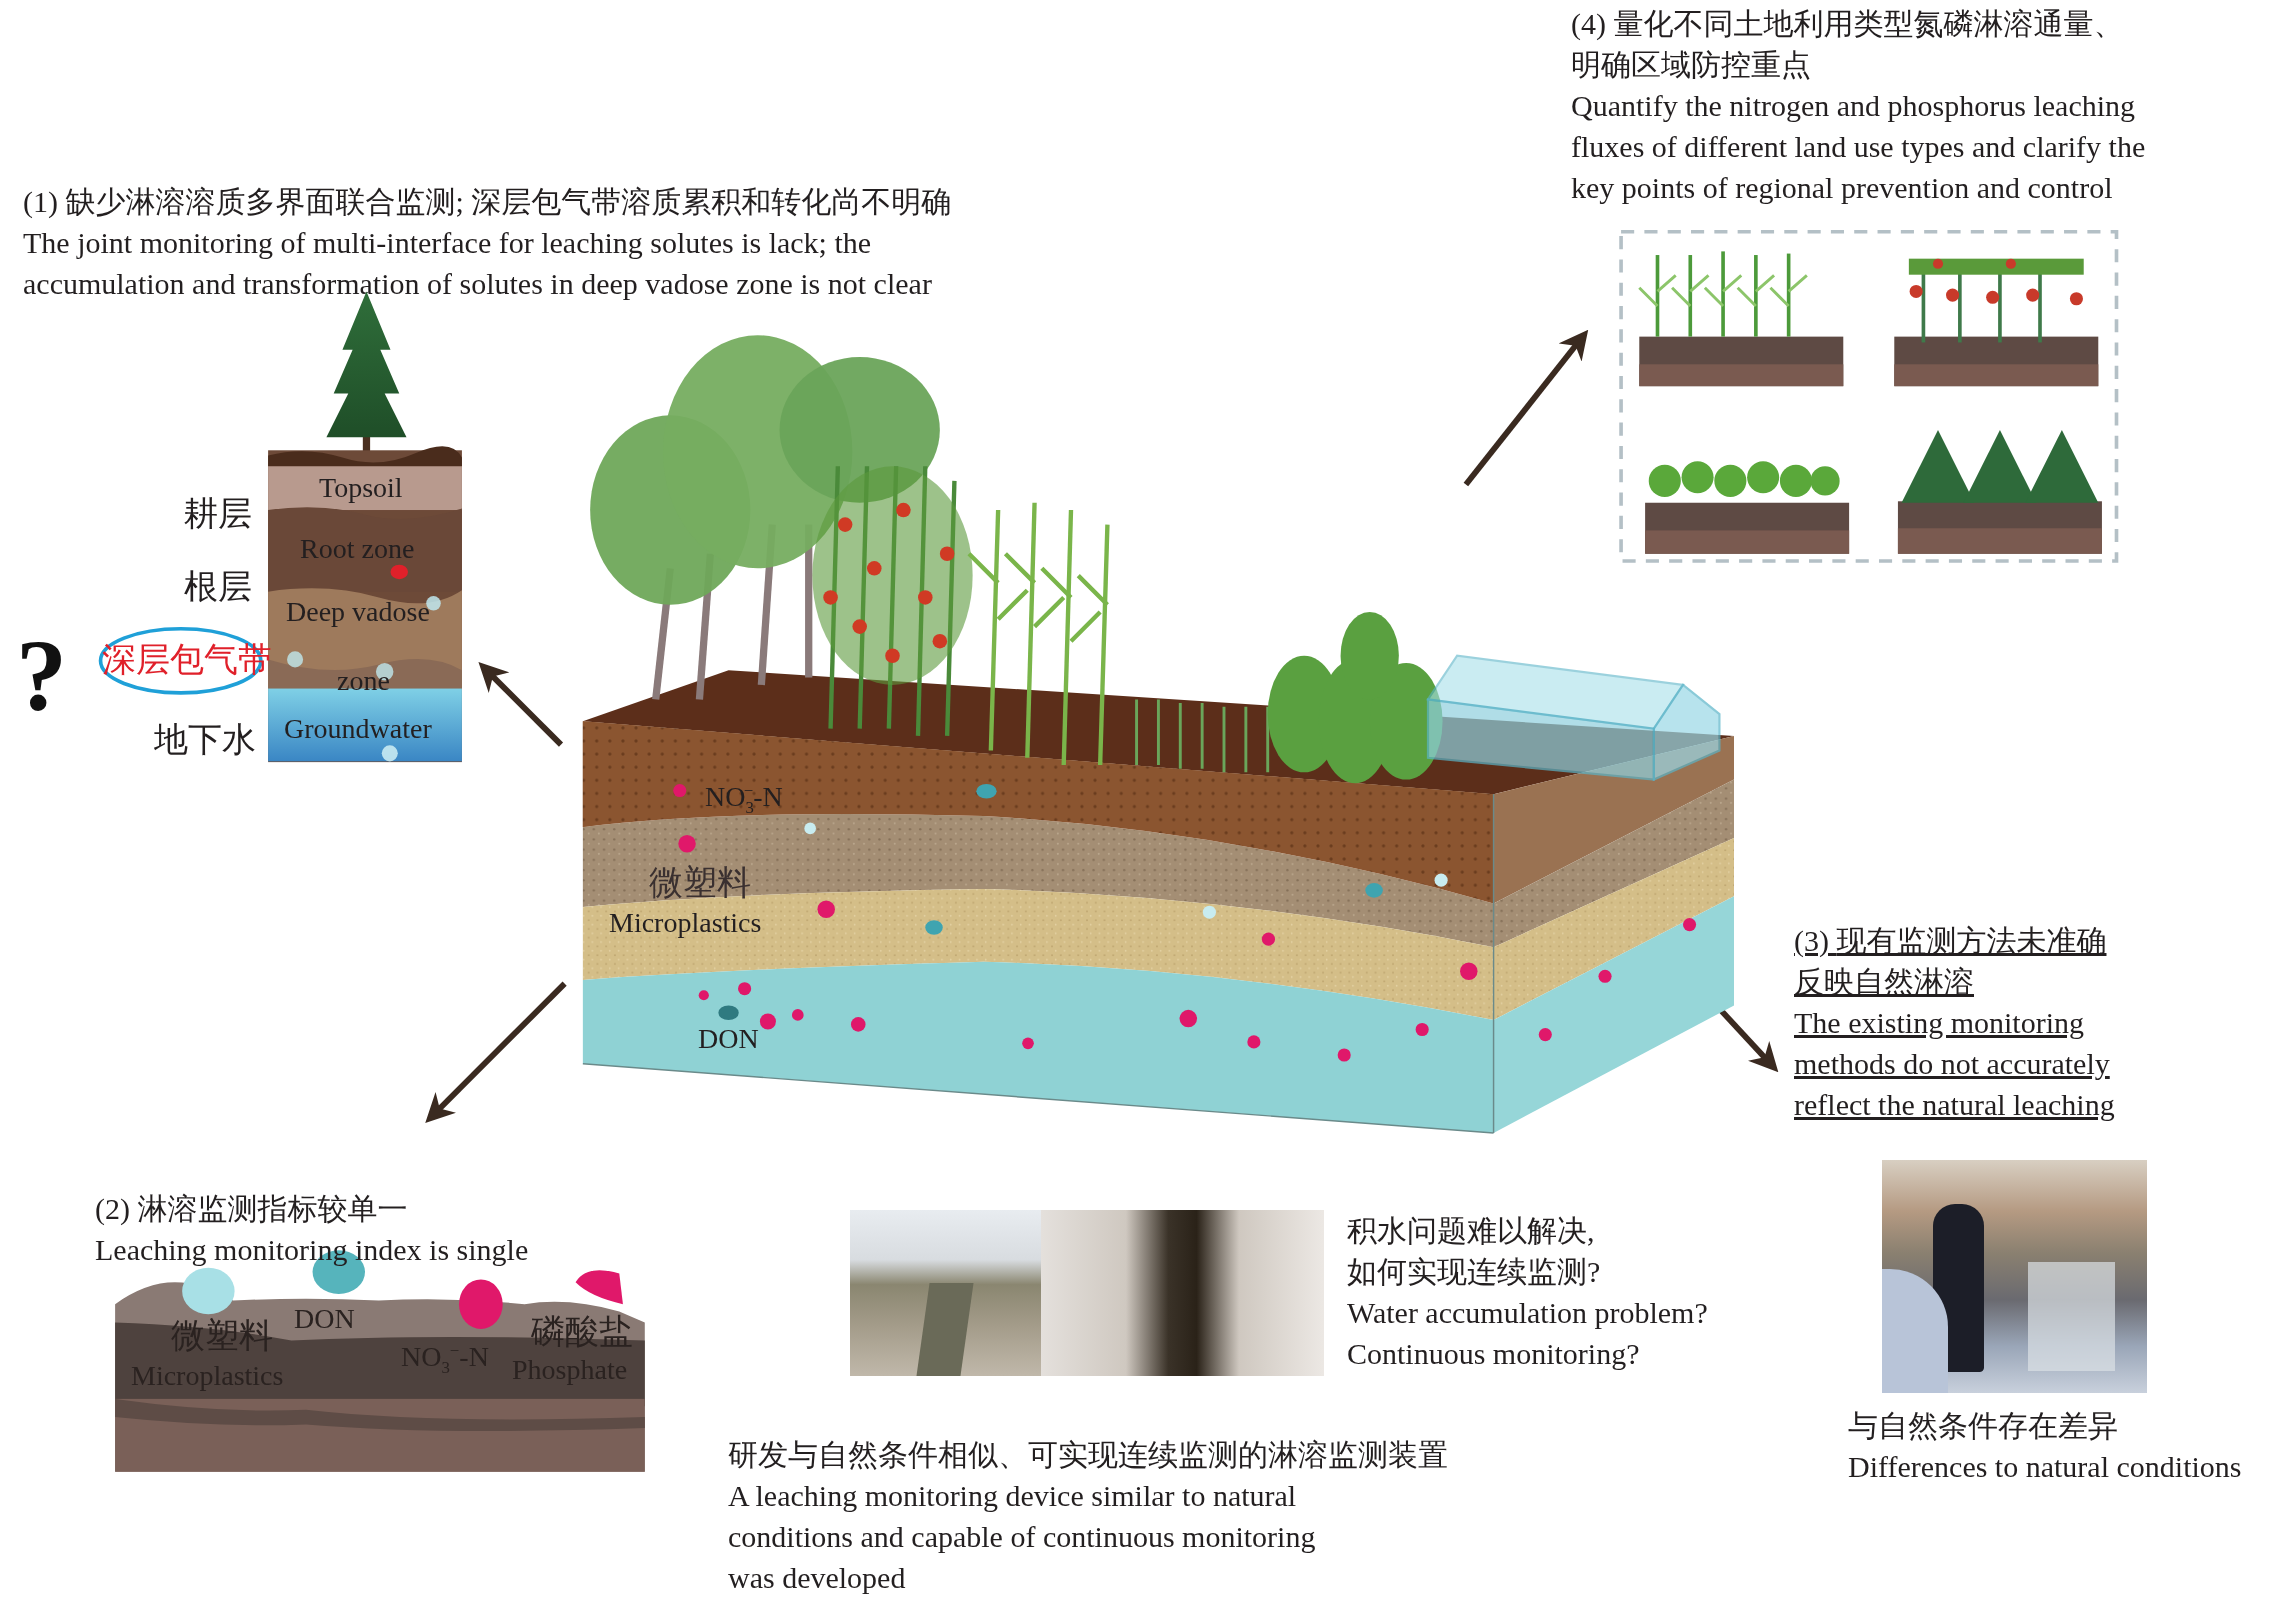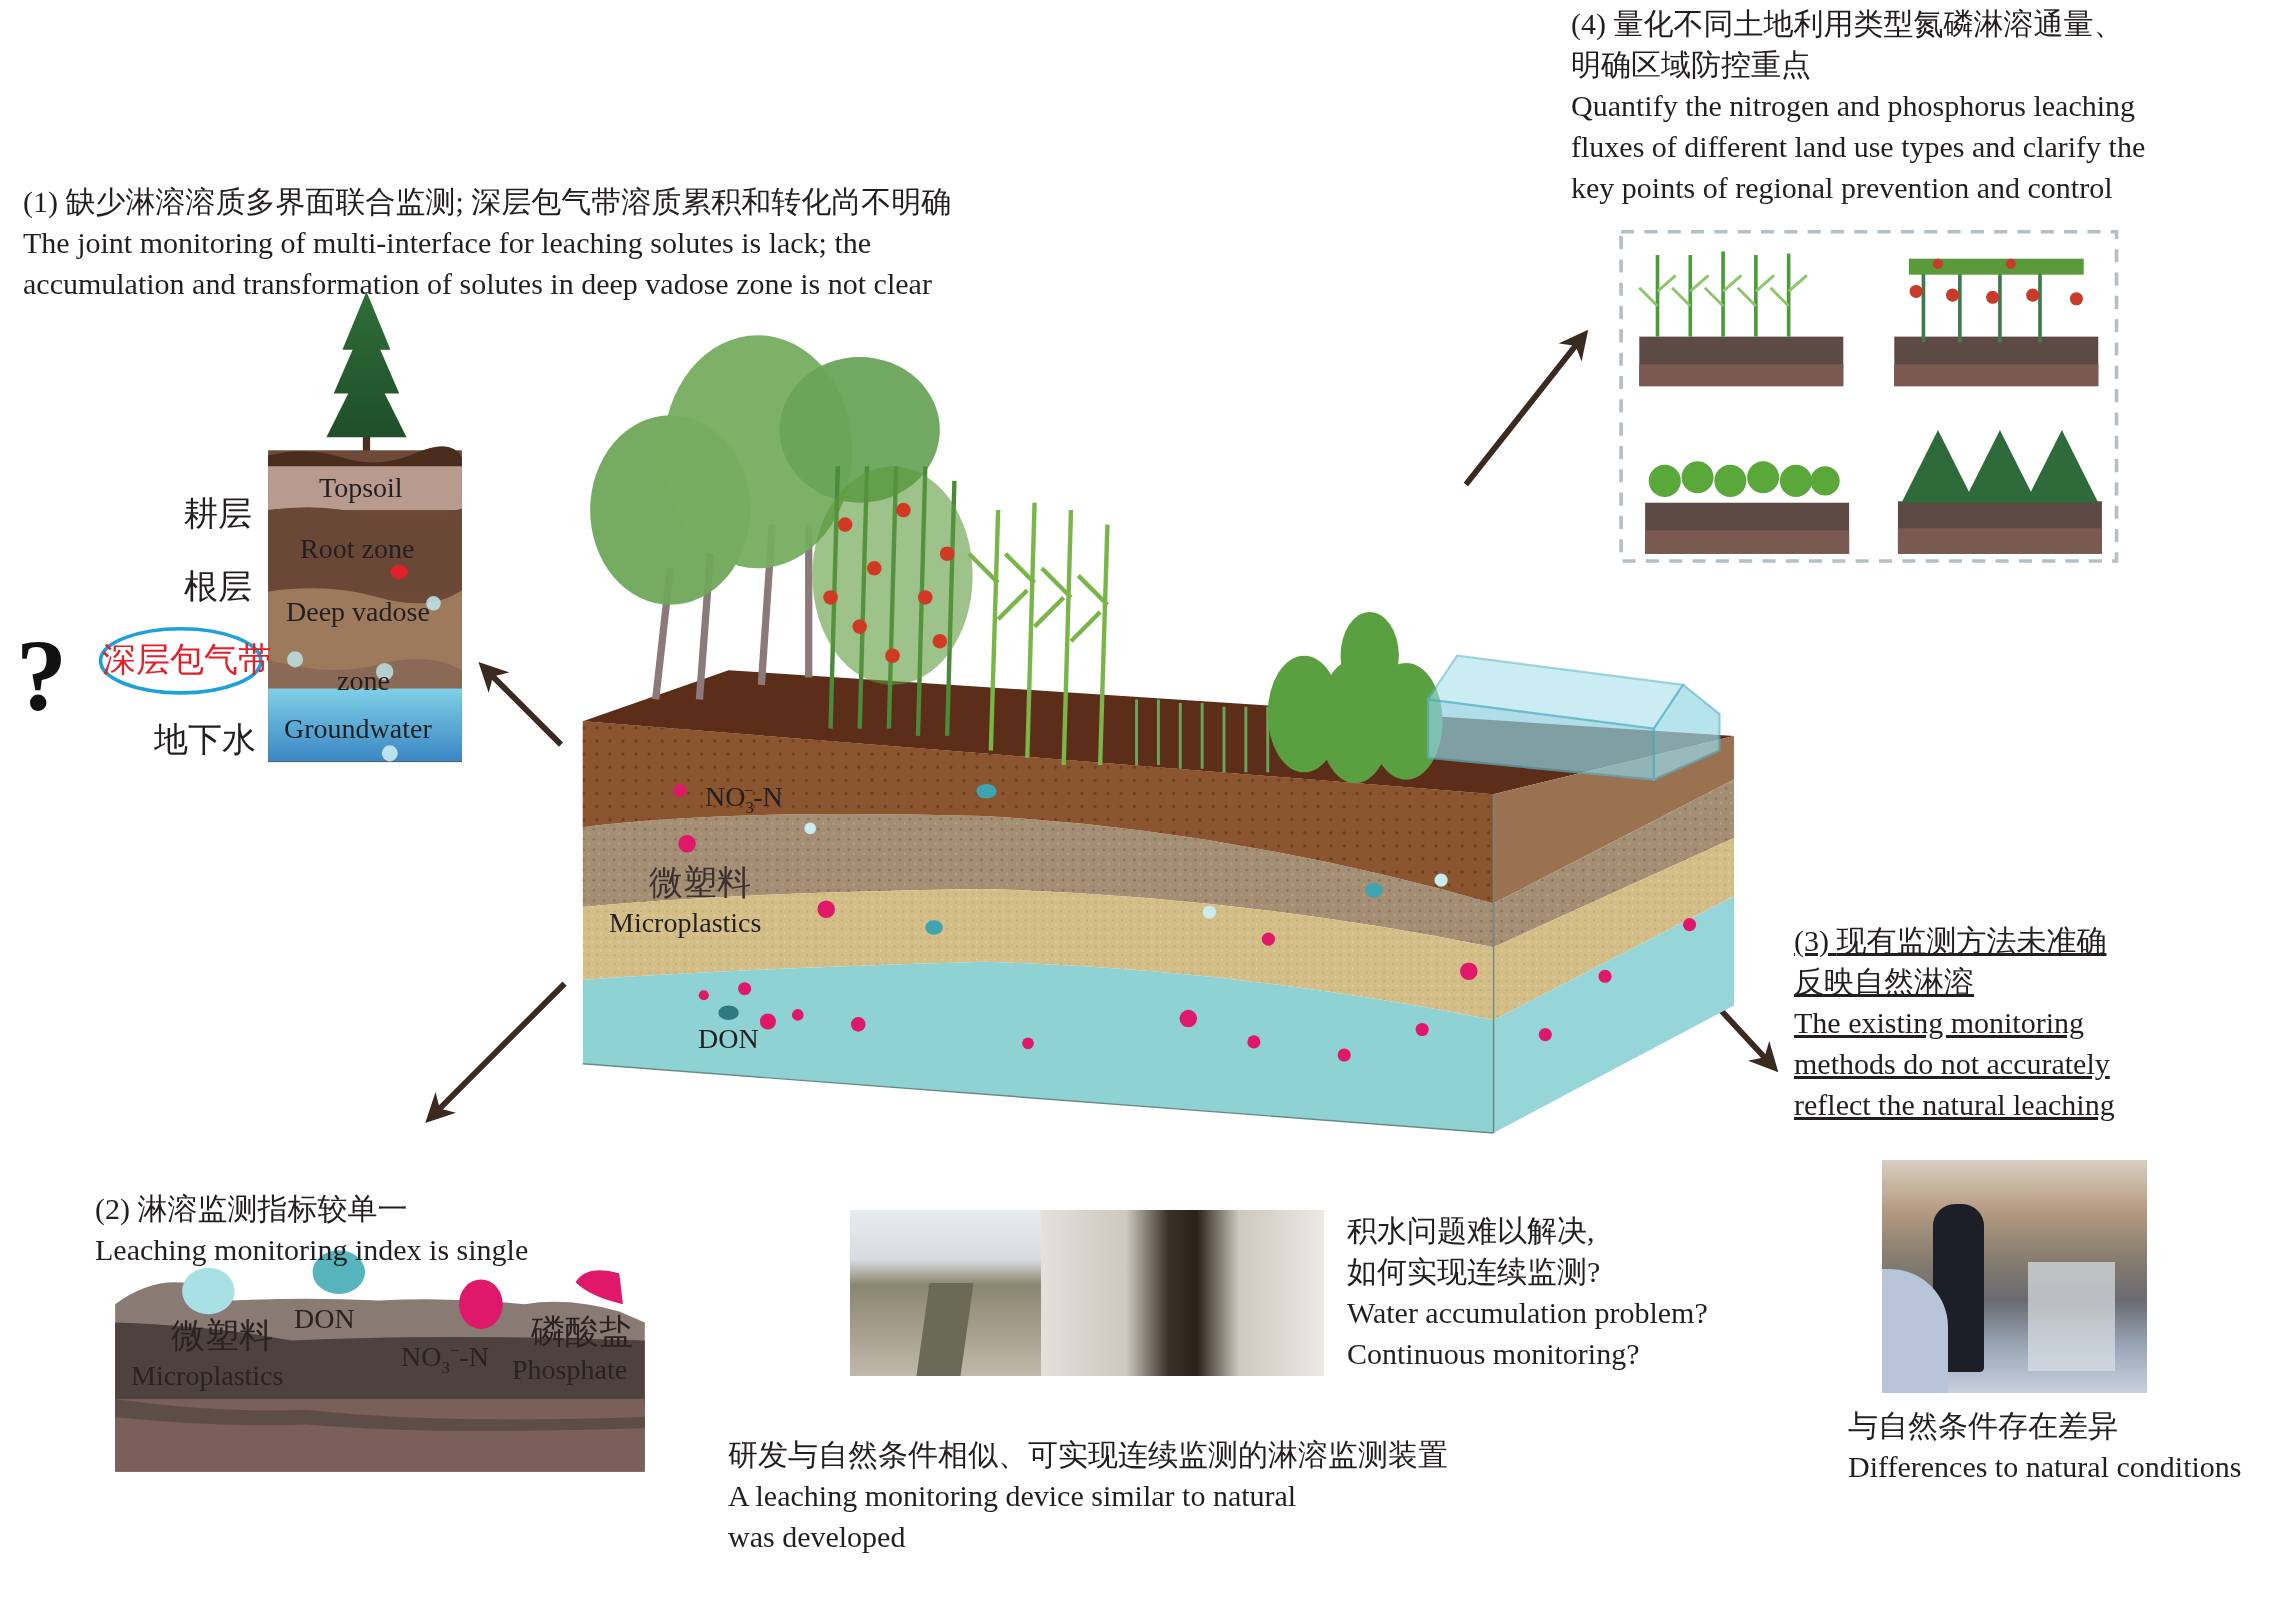"conditions and capable of continuous" span.line { html: none -> <span>conditions and capable of continuous monitoring</span> }
